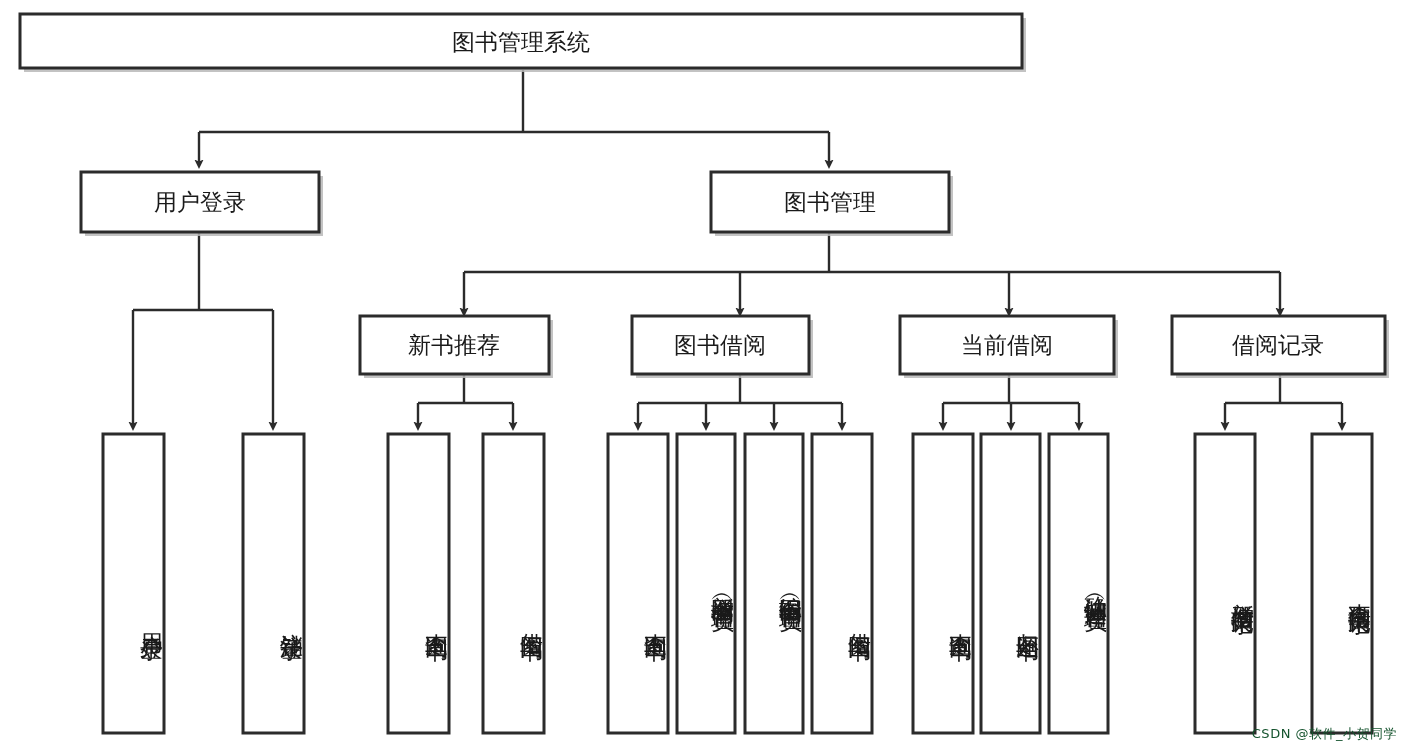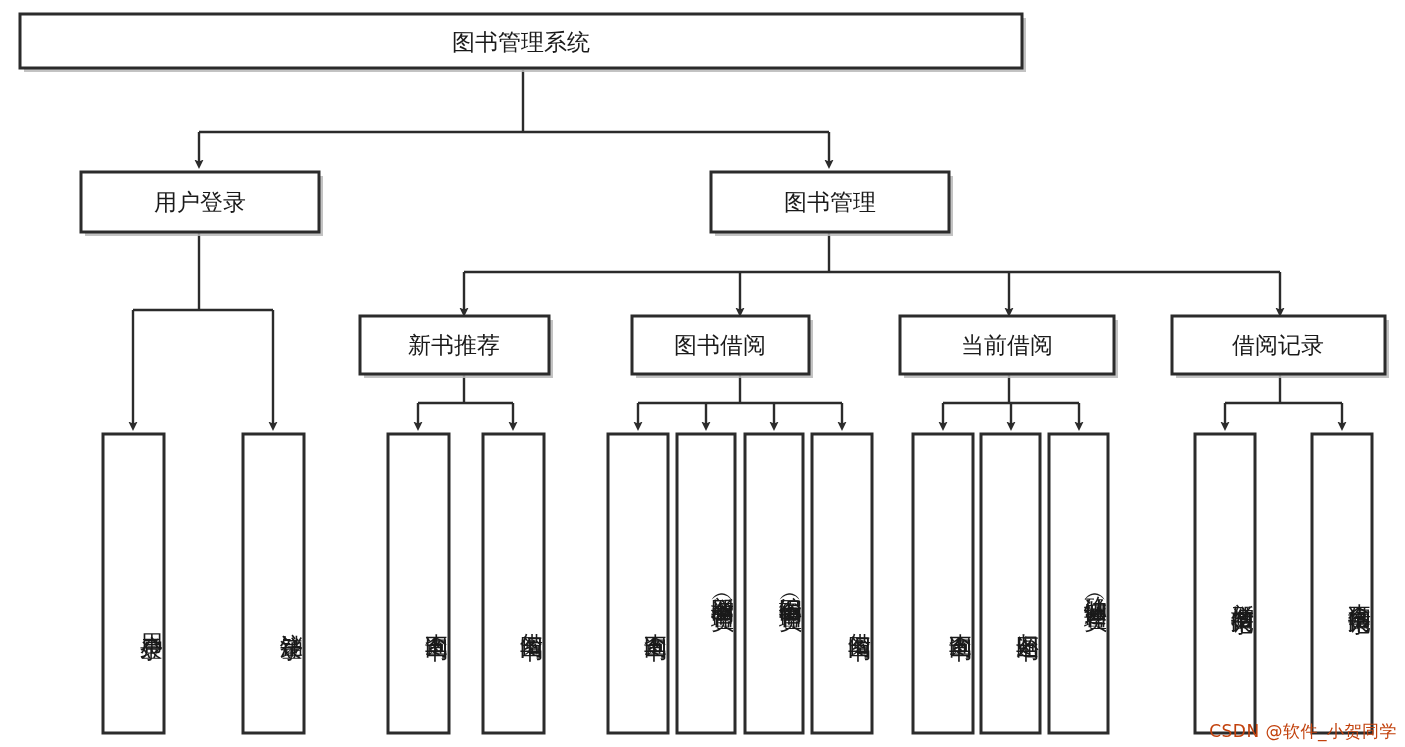"CSDN @软件_小贺同学" .watermark { color: #c2410c -> #14532d; font-size: 17px -> 13px }
